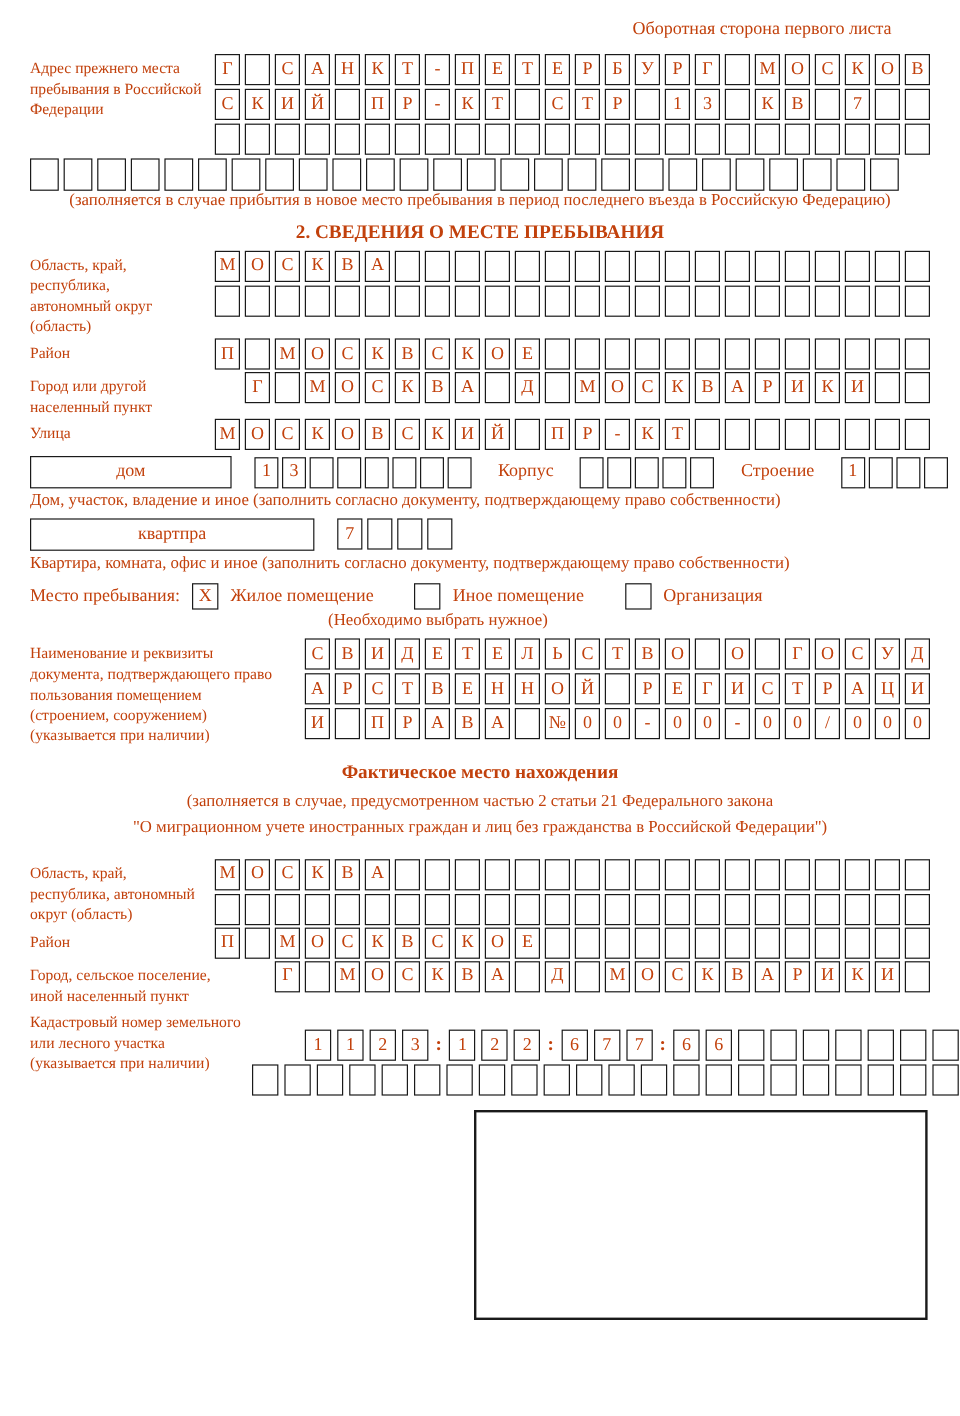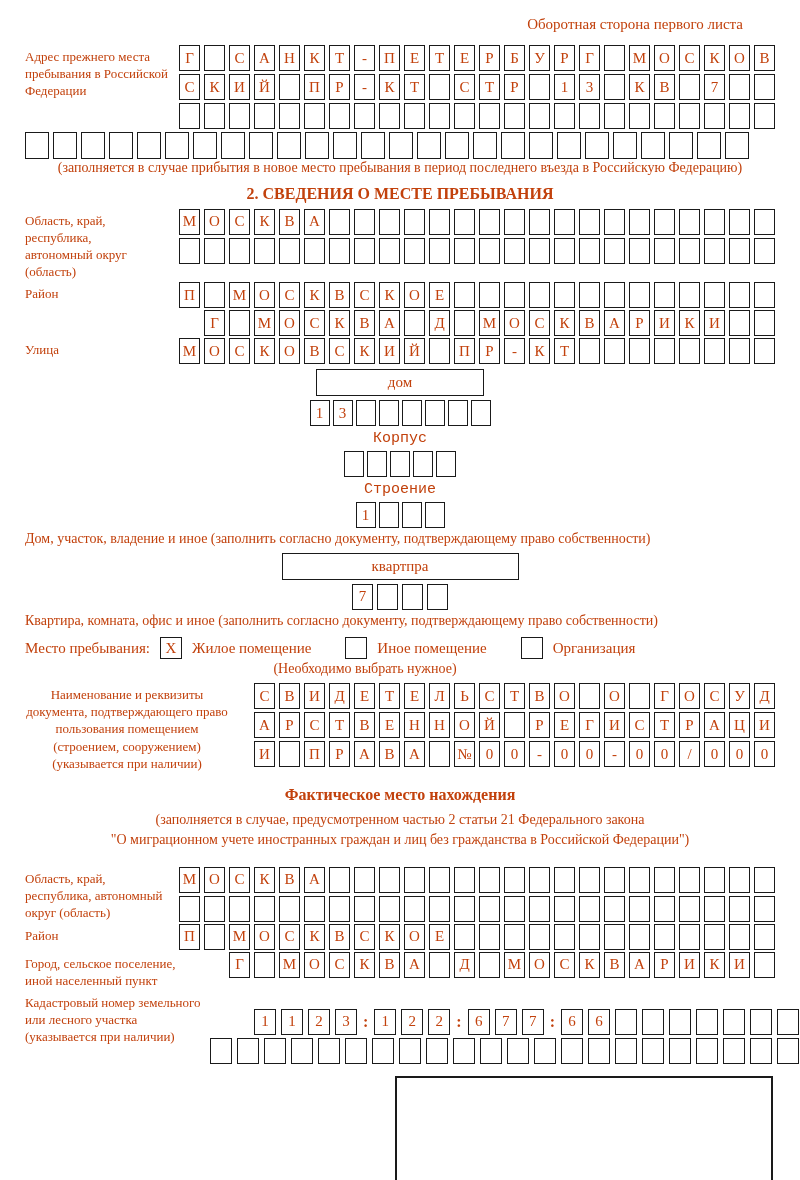"Город или другой населенный пункт" div.label { html: none -> <div>Город или другой населенный пункт</div> }
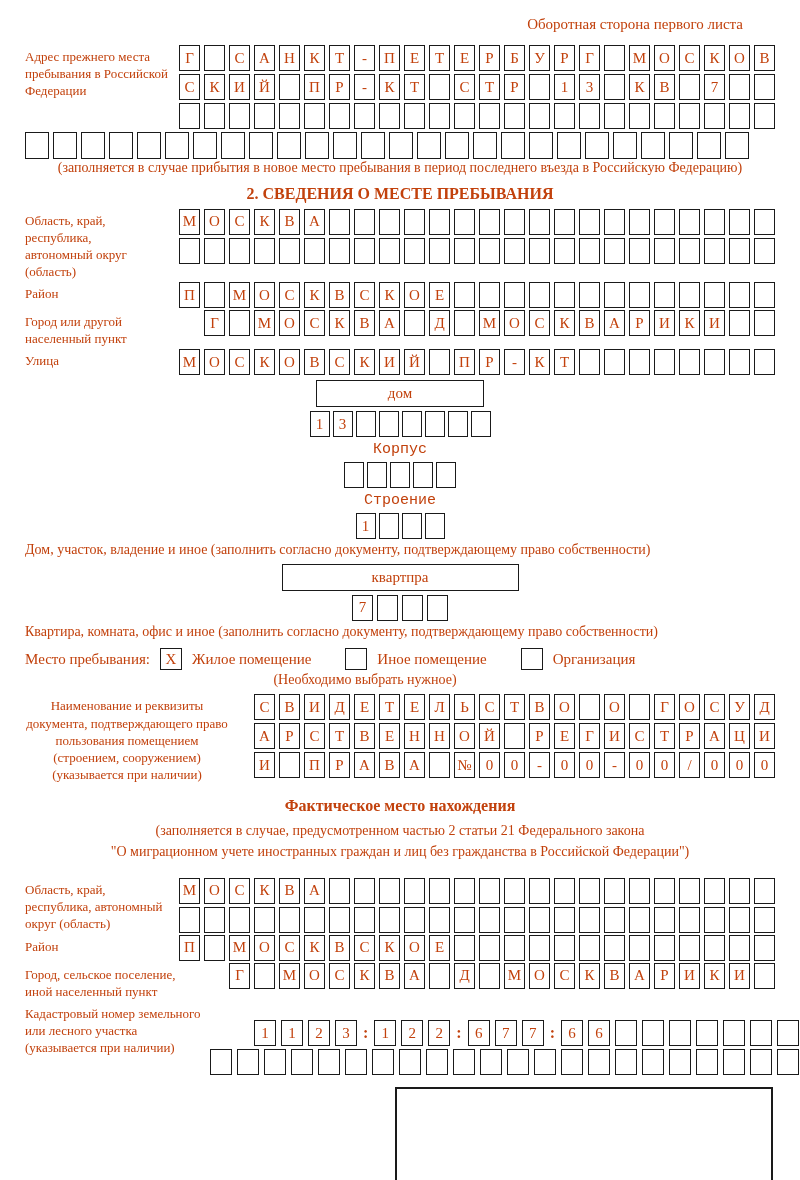"дом" .domline { flex-direction: column -> none; gap: 4px -> 19px }
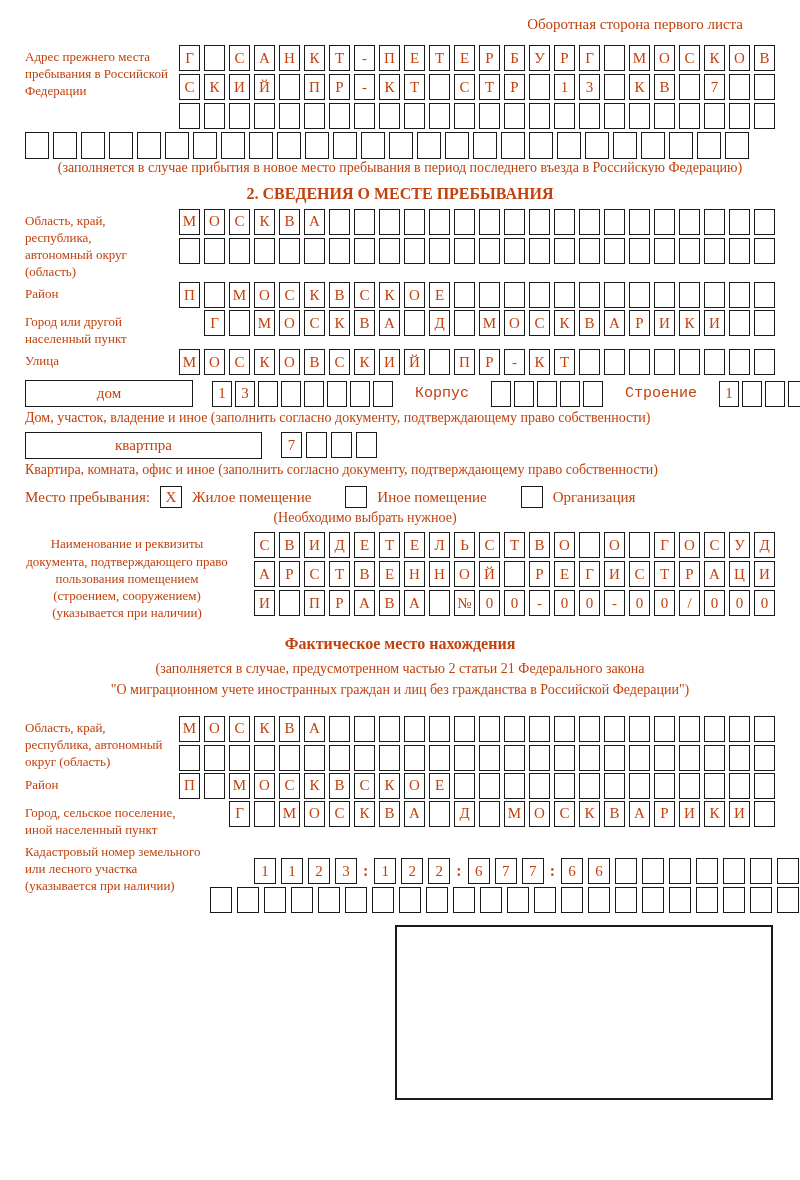"Корпус" .inline-label { font-family: Liberation Mono, monospace -> none }
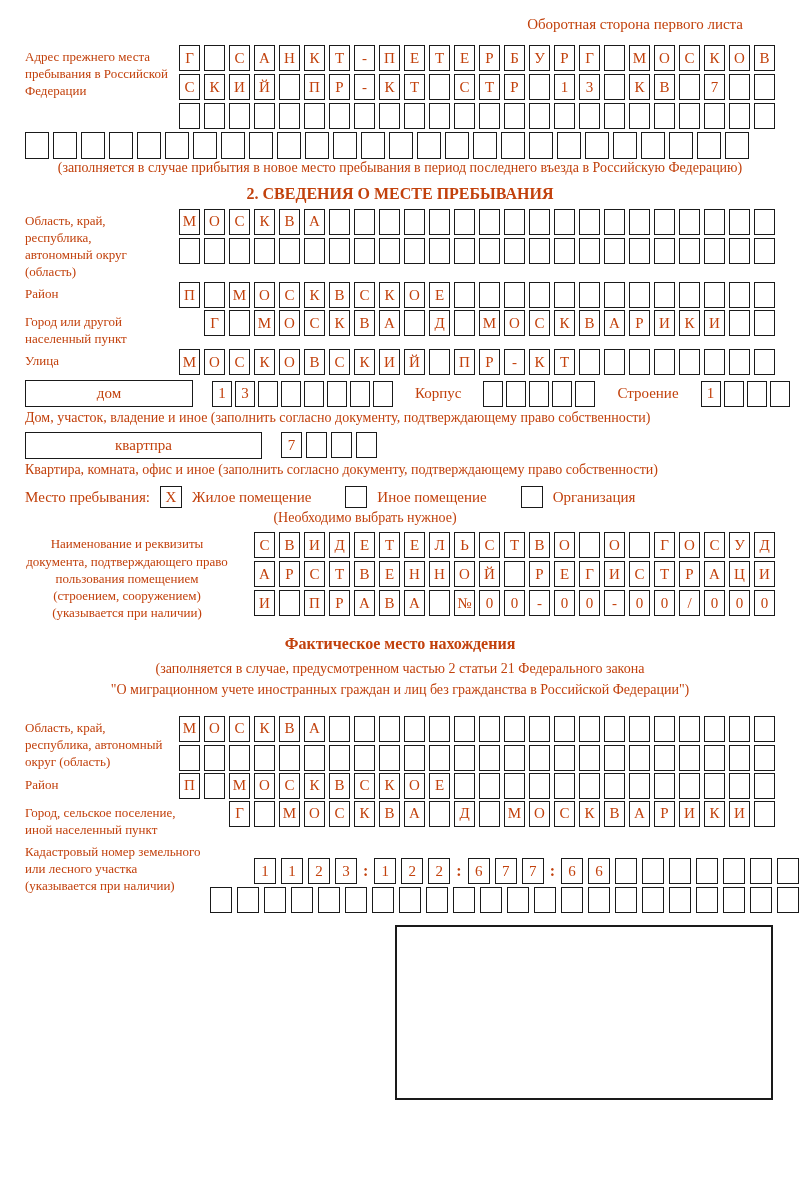"Наименование и реквизиты документа," .doc-field .label { text-align: center -> none }
